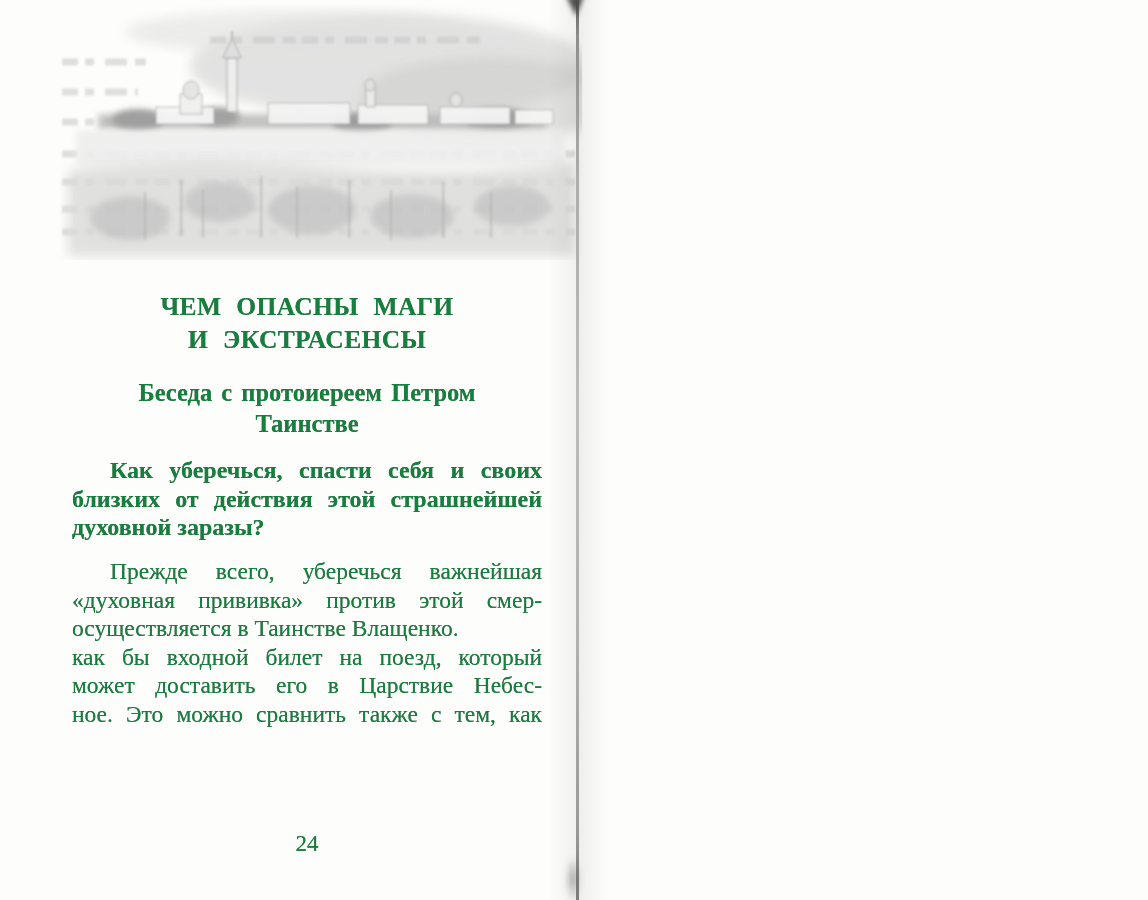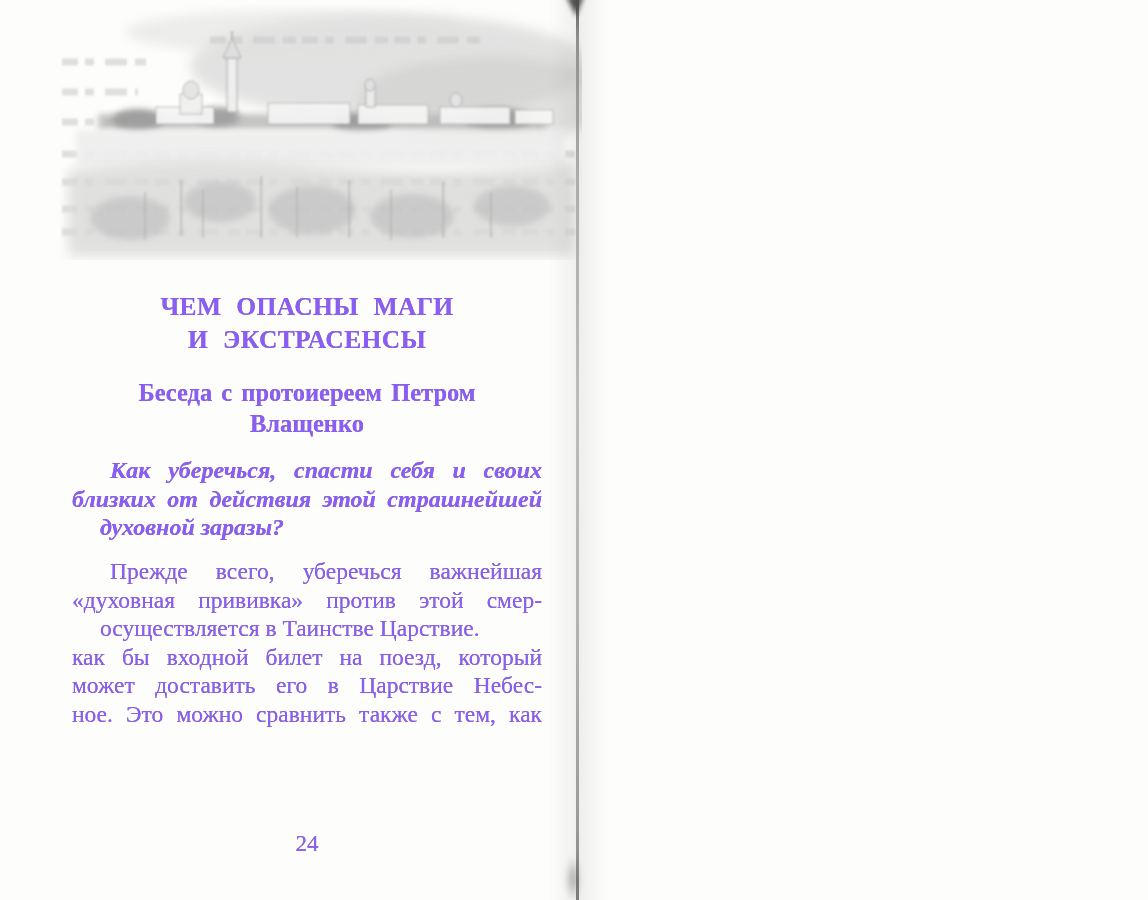"ЧЕМ ОПАСНЫ МАГИ" .canvas { color: #8b5cf6 -> #15803d }
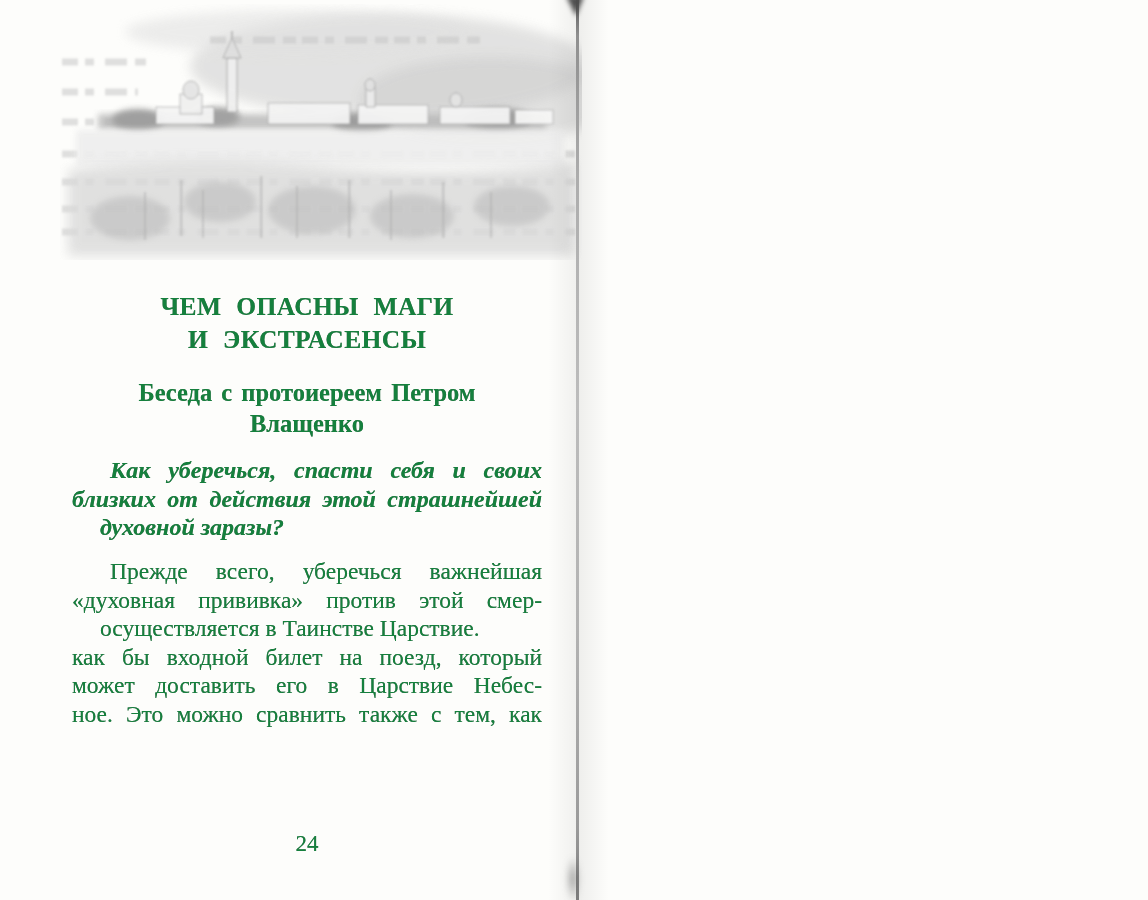"Влащенко" div.line { text: Влащенко -> Таинстве }
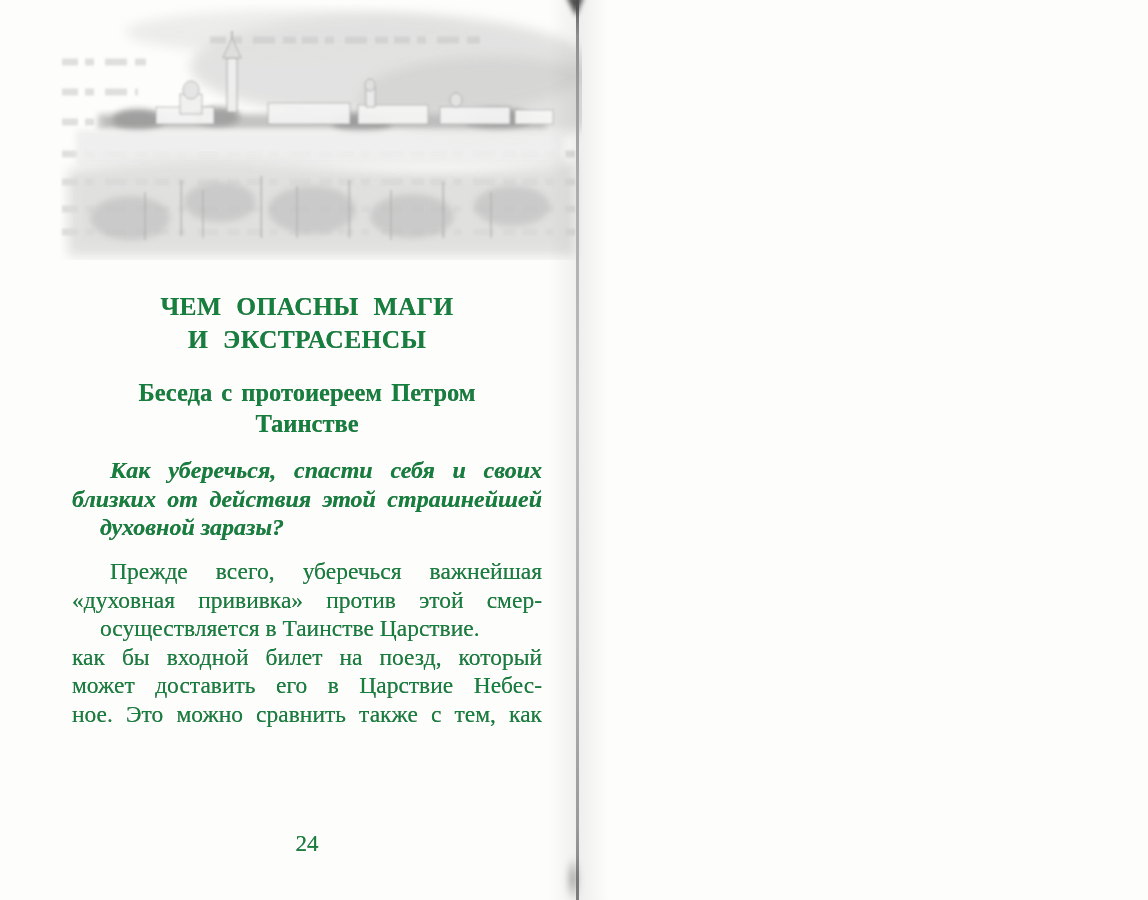"Как уберечься, спасти себя и" .question { font-style: italic -> none }
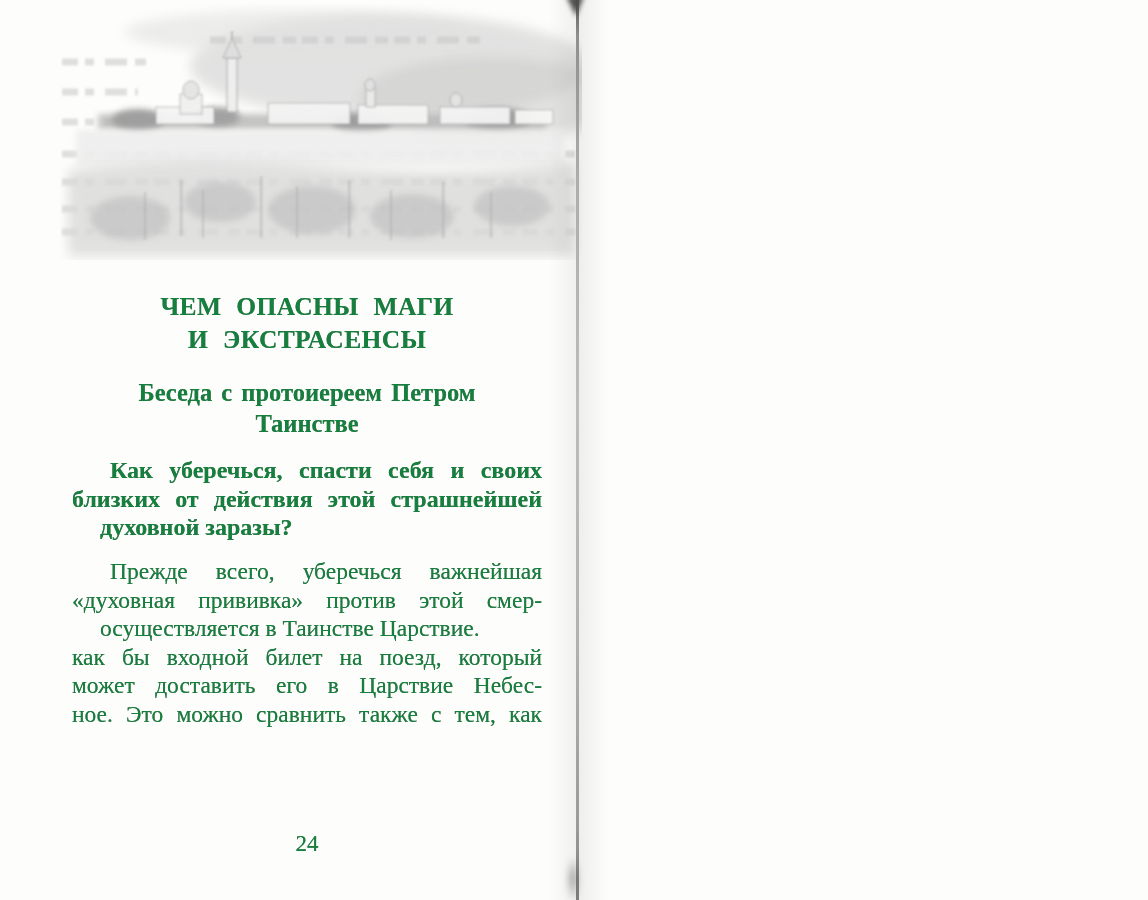"духовной заразы?" .textcol .line.noj { margin-left: 28px -> none }
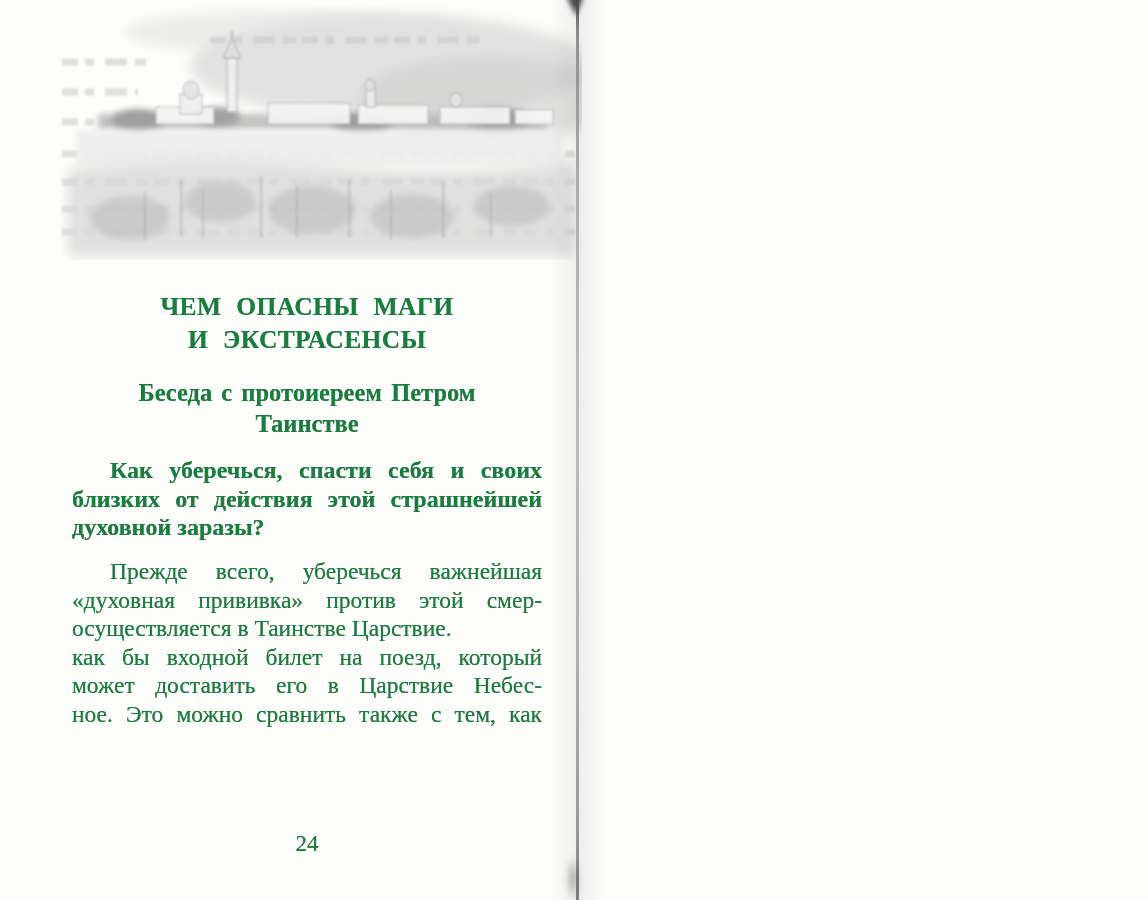"осуществляется в Таинстве Царствие." div.line { text: Царствие -> Влащенко }
